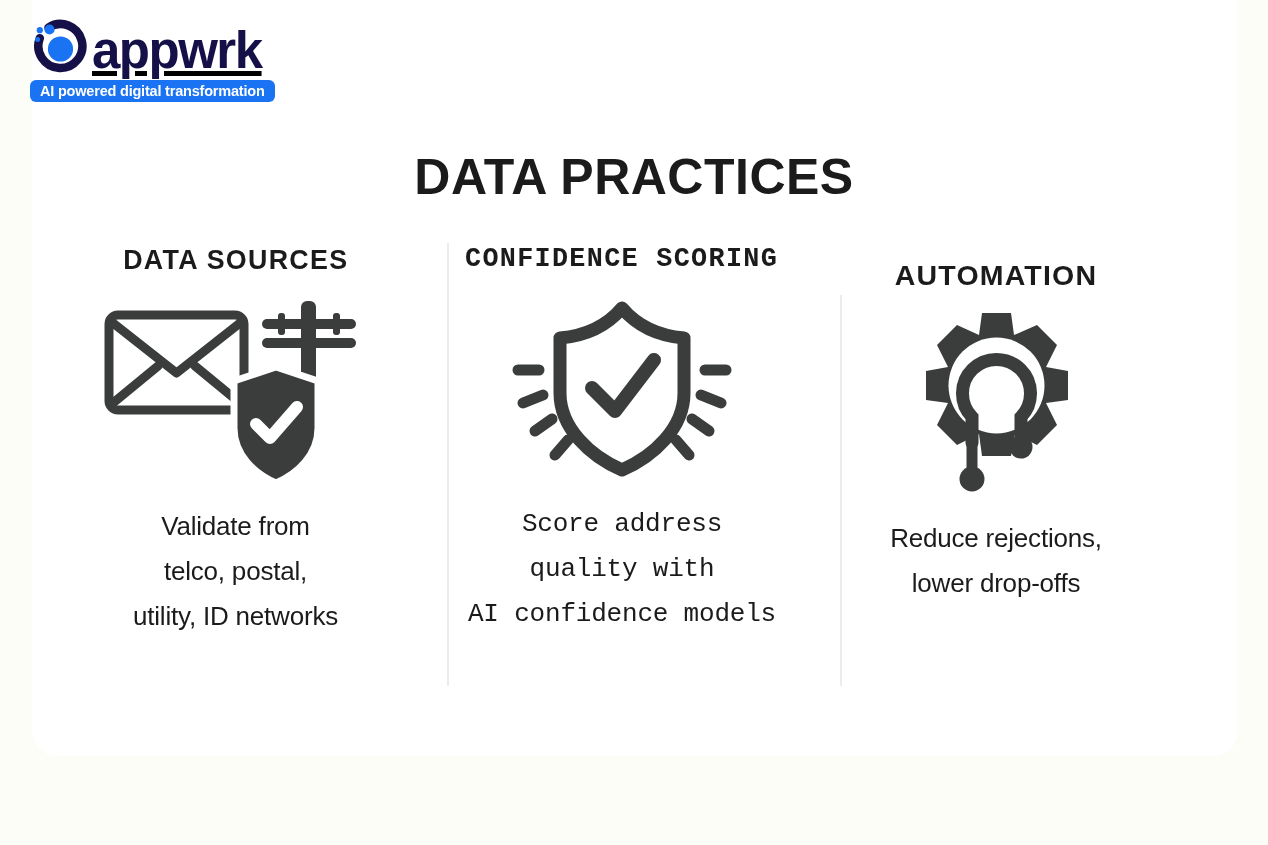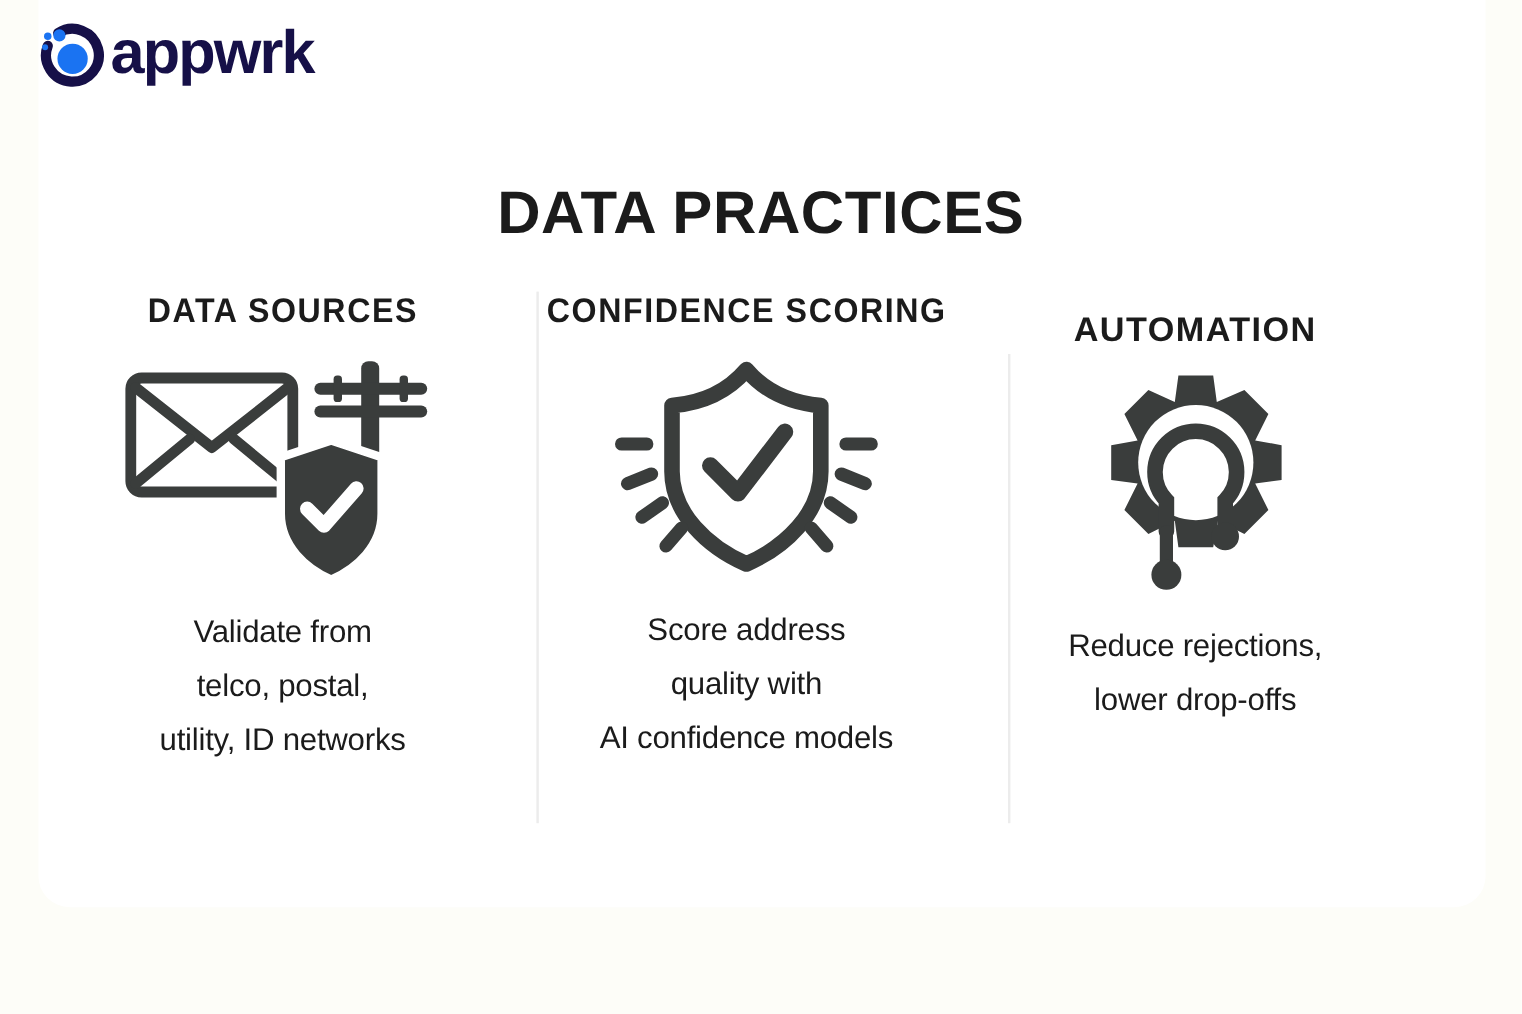"appwrk" .logo-row { align-items: flex-start -> flex-end; text-decoration: none -> underline }
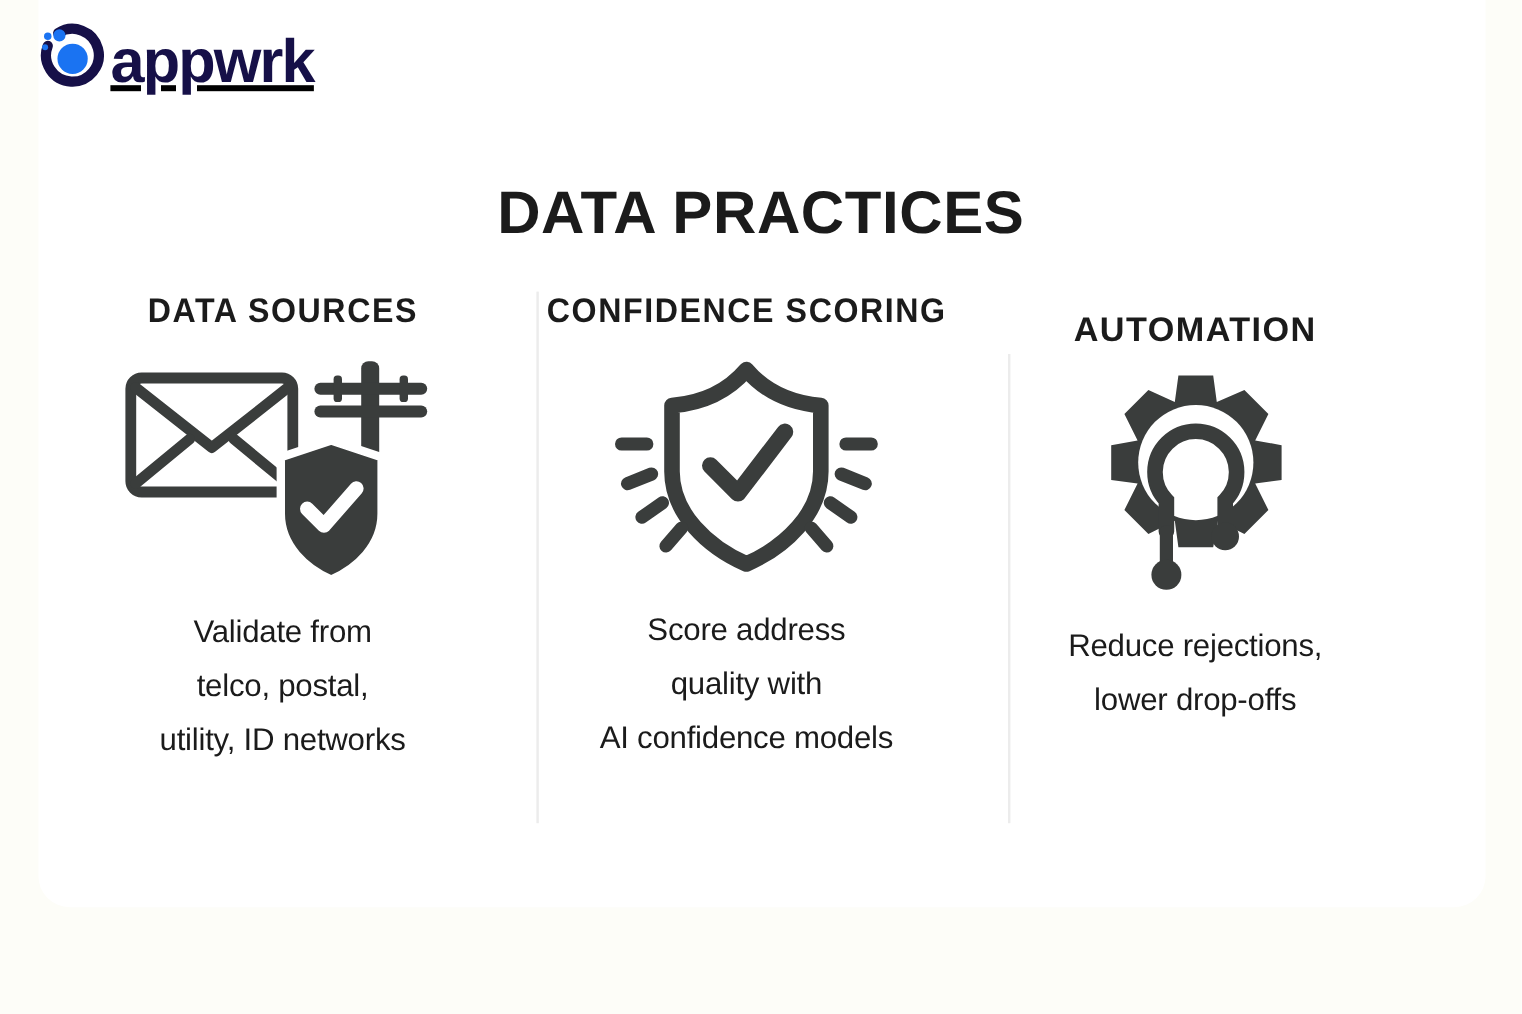"AI powered digital transformation" div.logo-badge { html: none -> <div> <span>AI powered digital transformation</span> </div> }
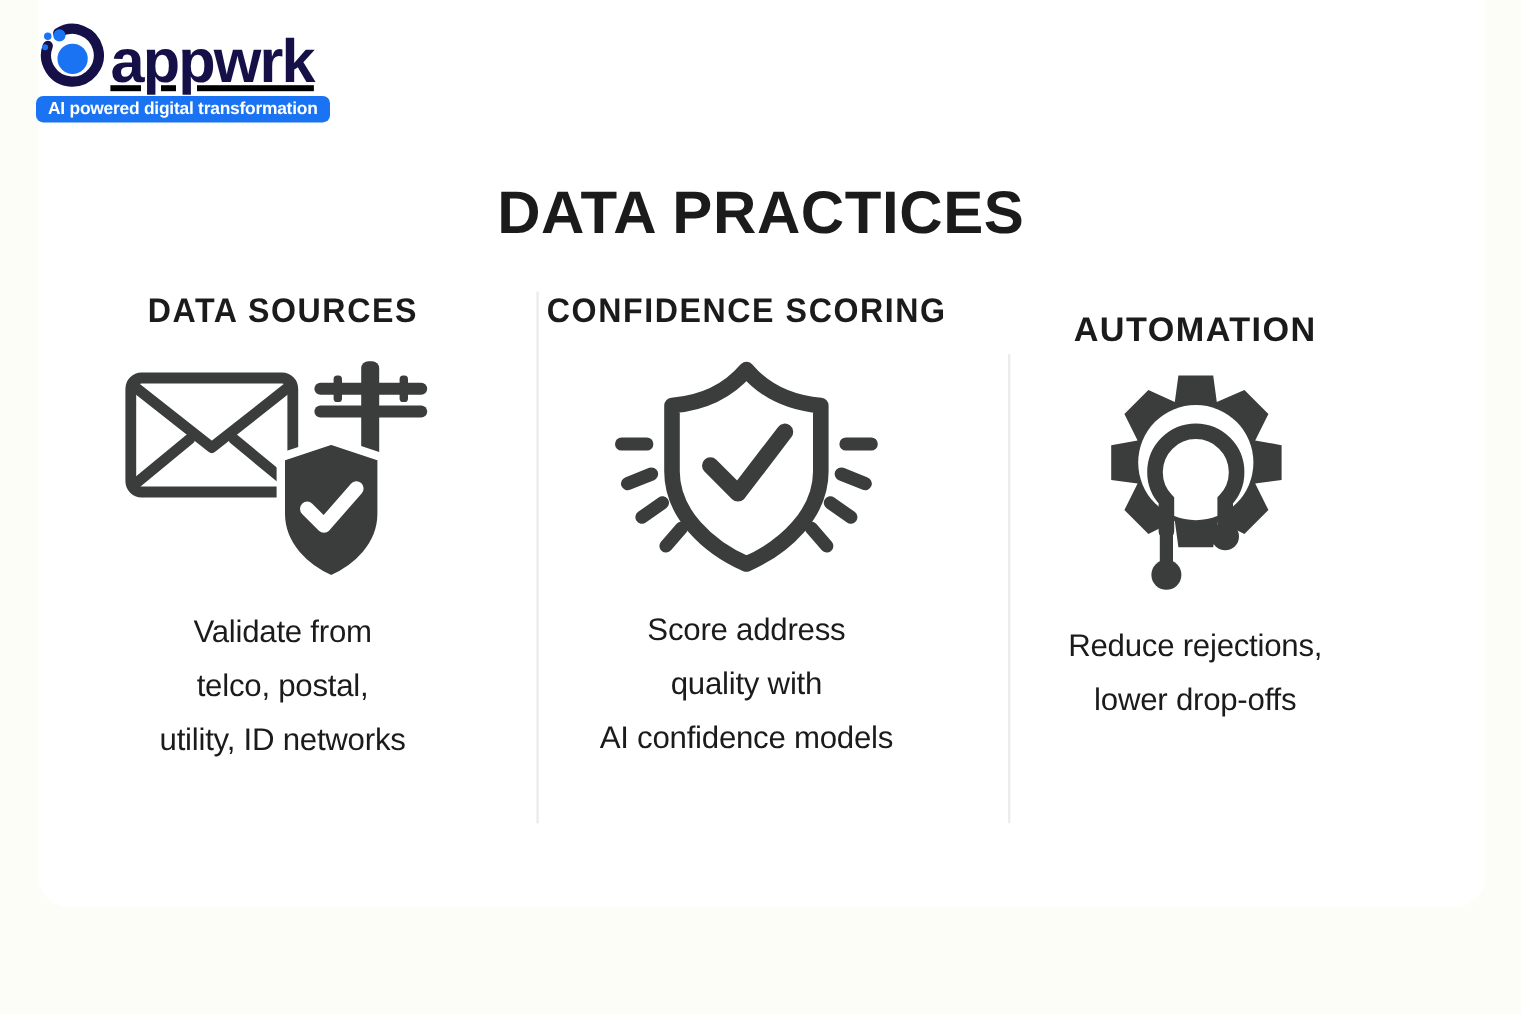"CONFIDENCE SCORING" .col-2 { font-family: none -> Liberation Mono, monospace }
